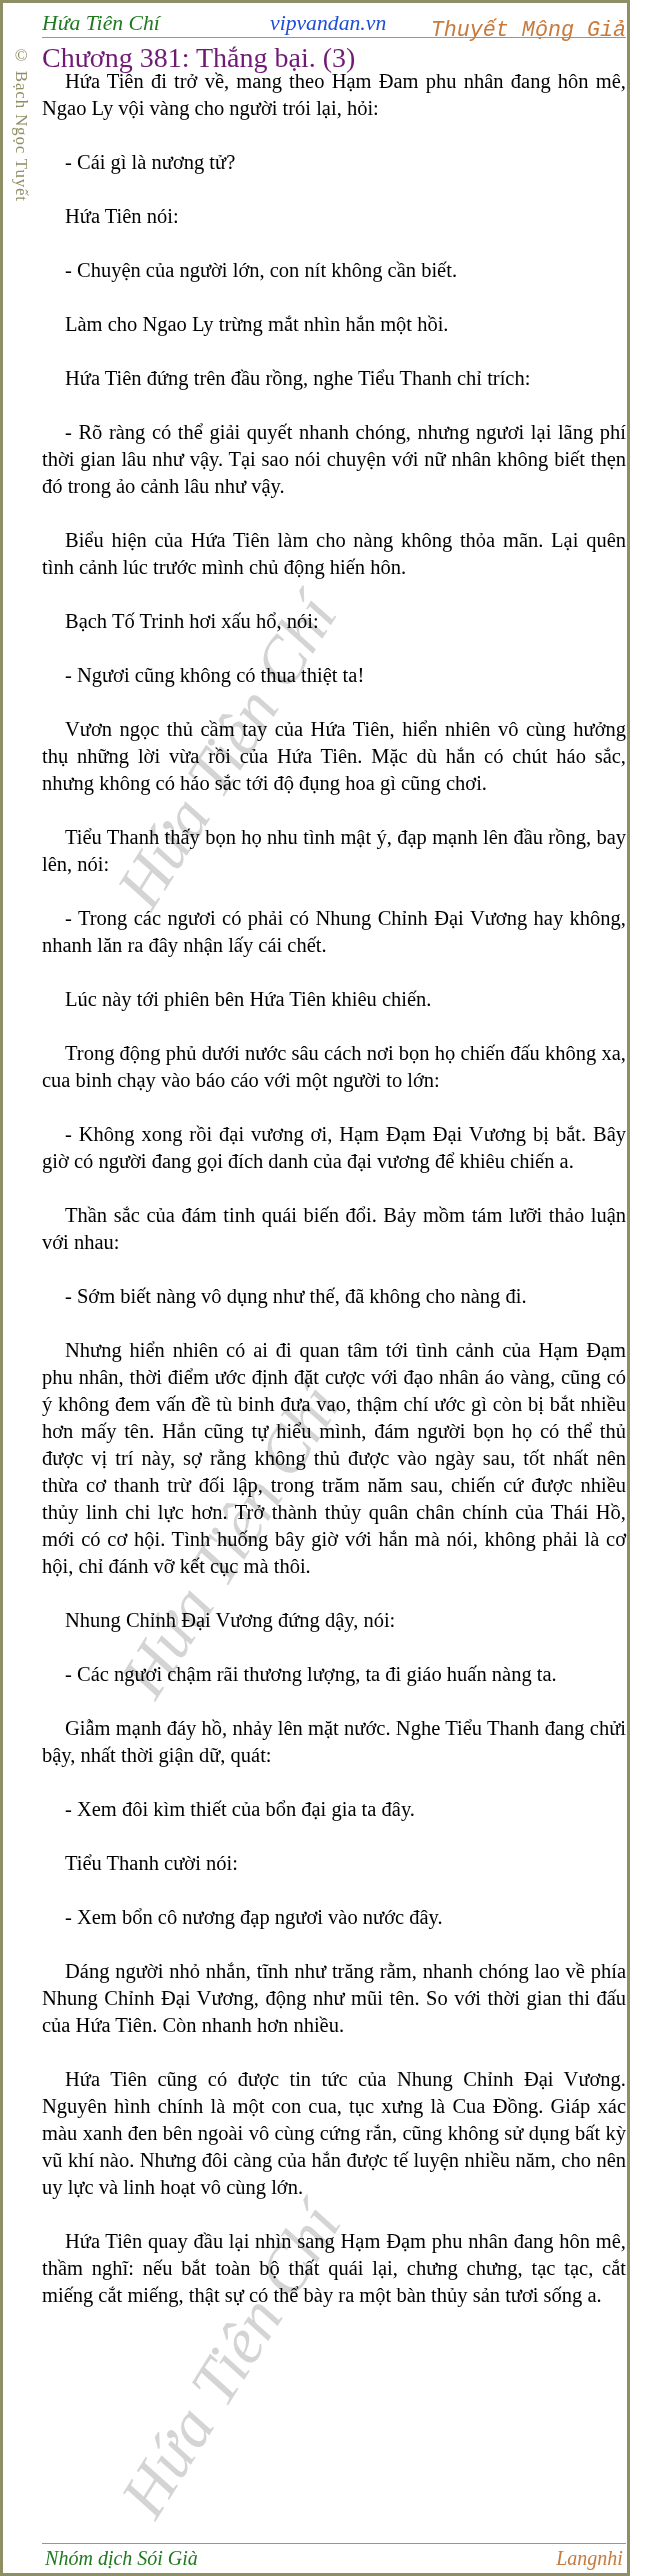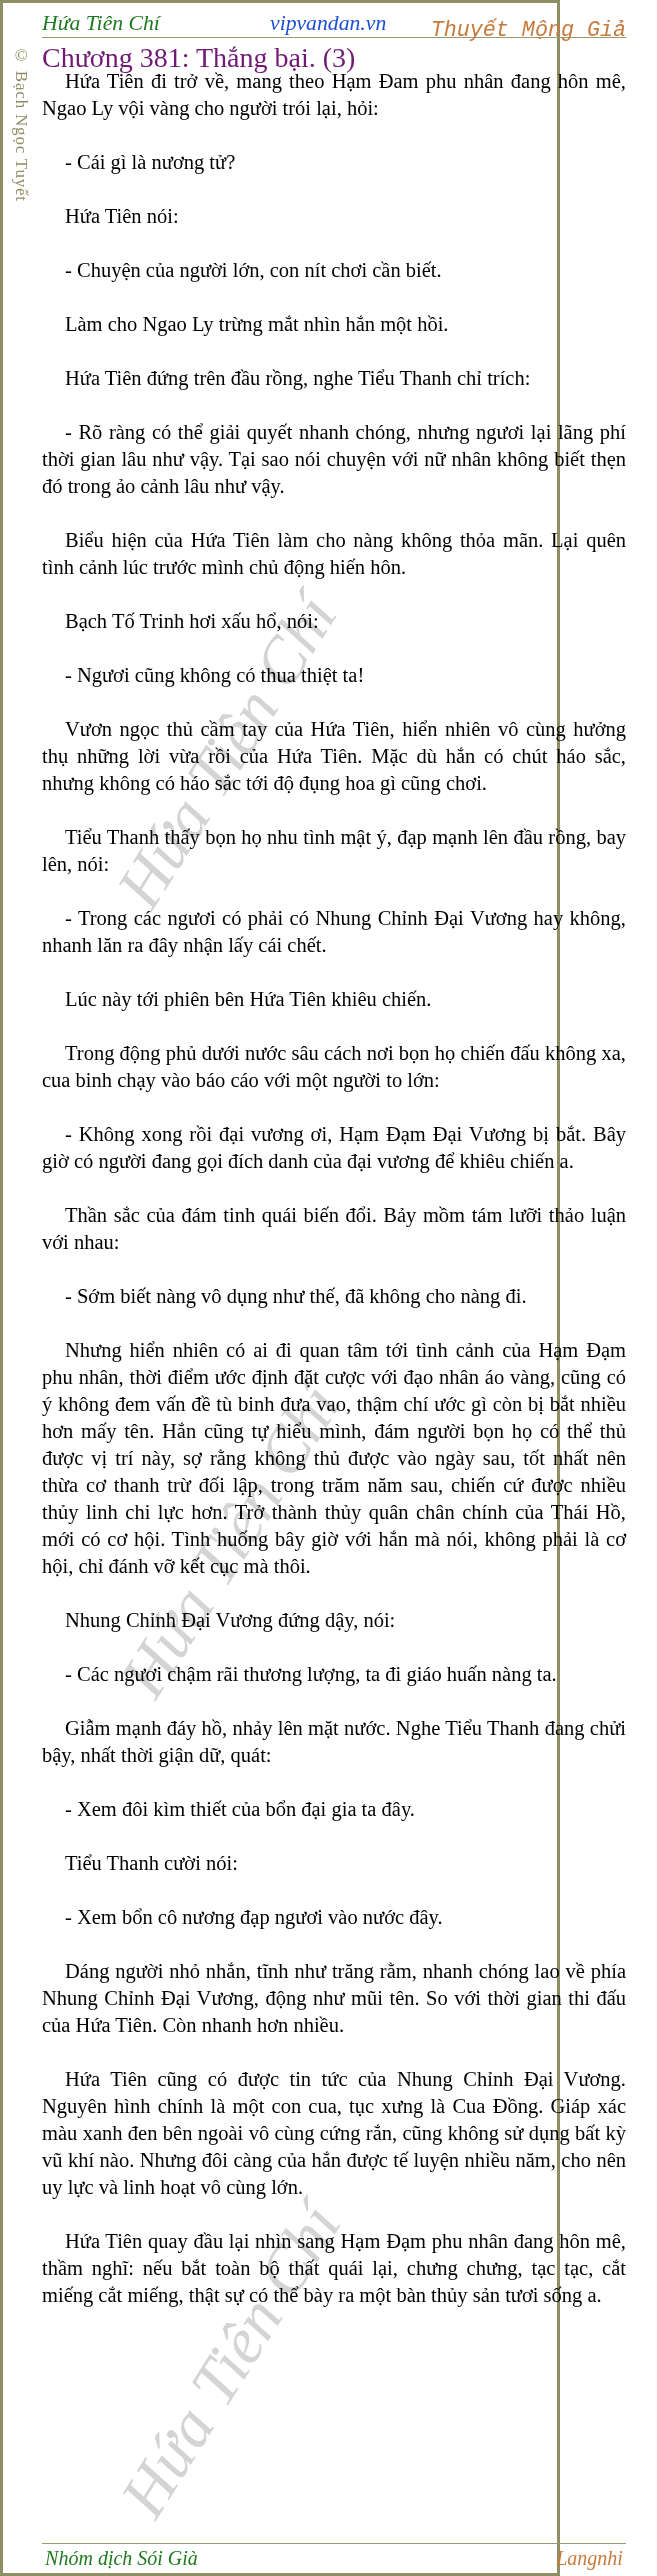"Hứa Tiên Chí" .frame { width: 560px -> 630px }
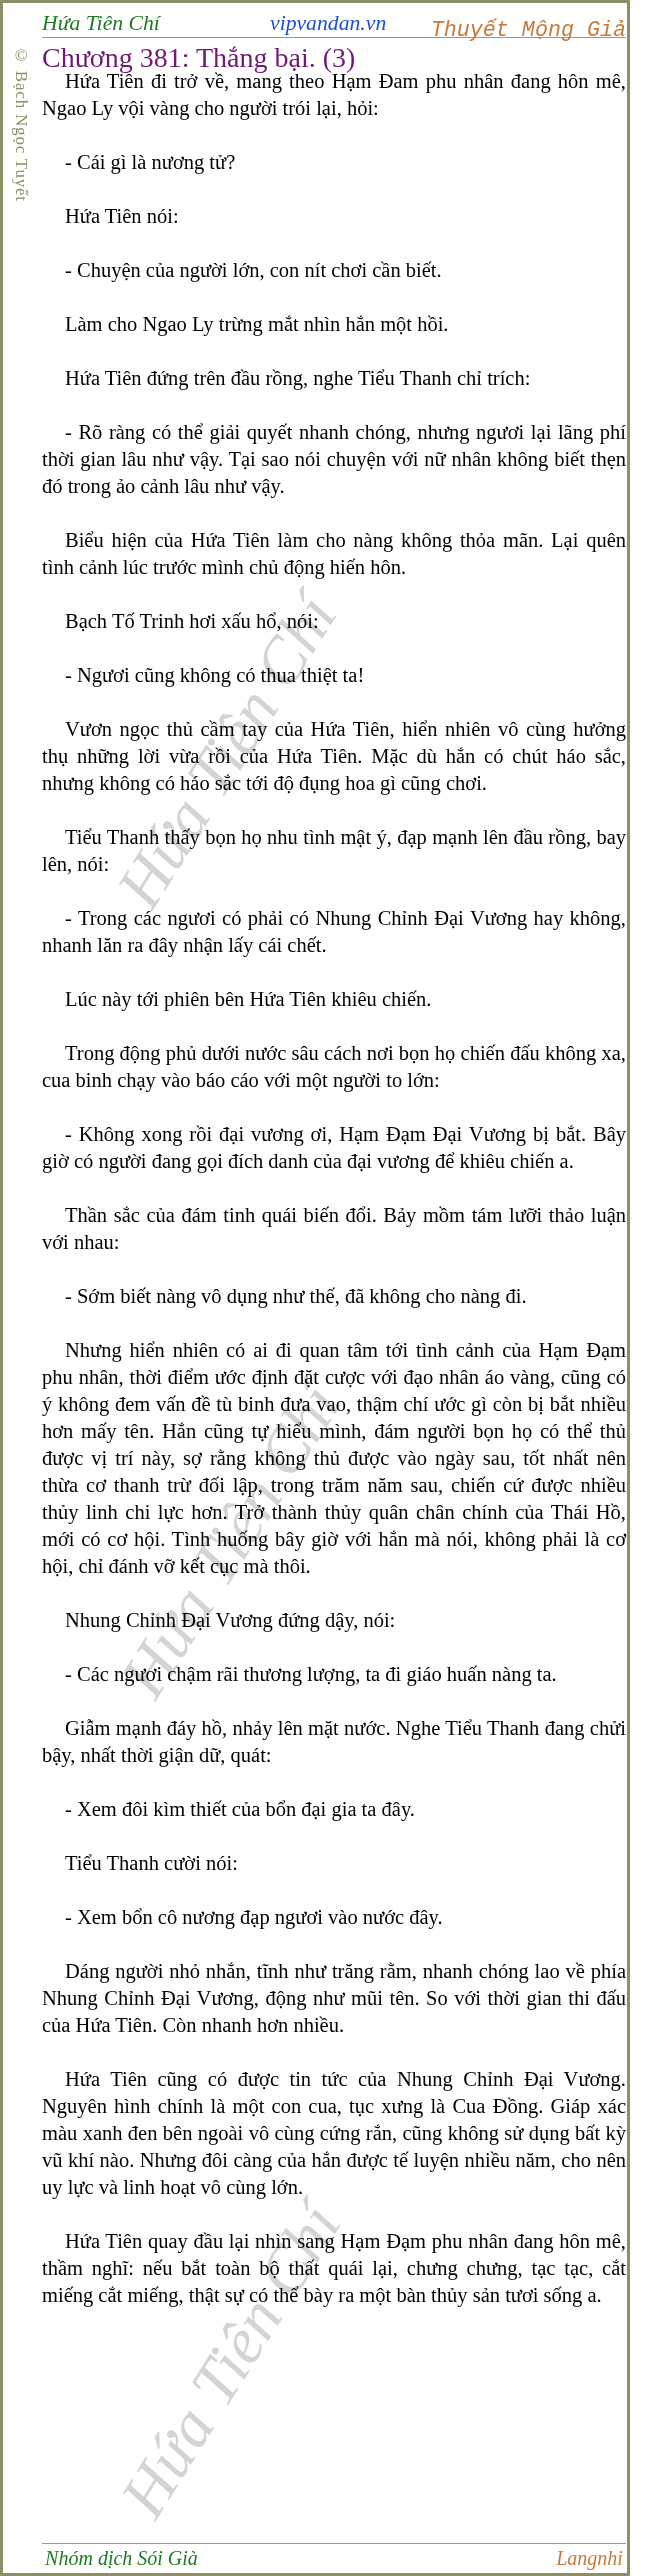"- Chuyện của người lớn," p { text: chơi -> không }
